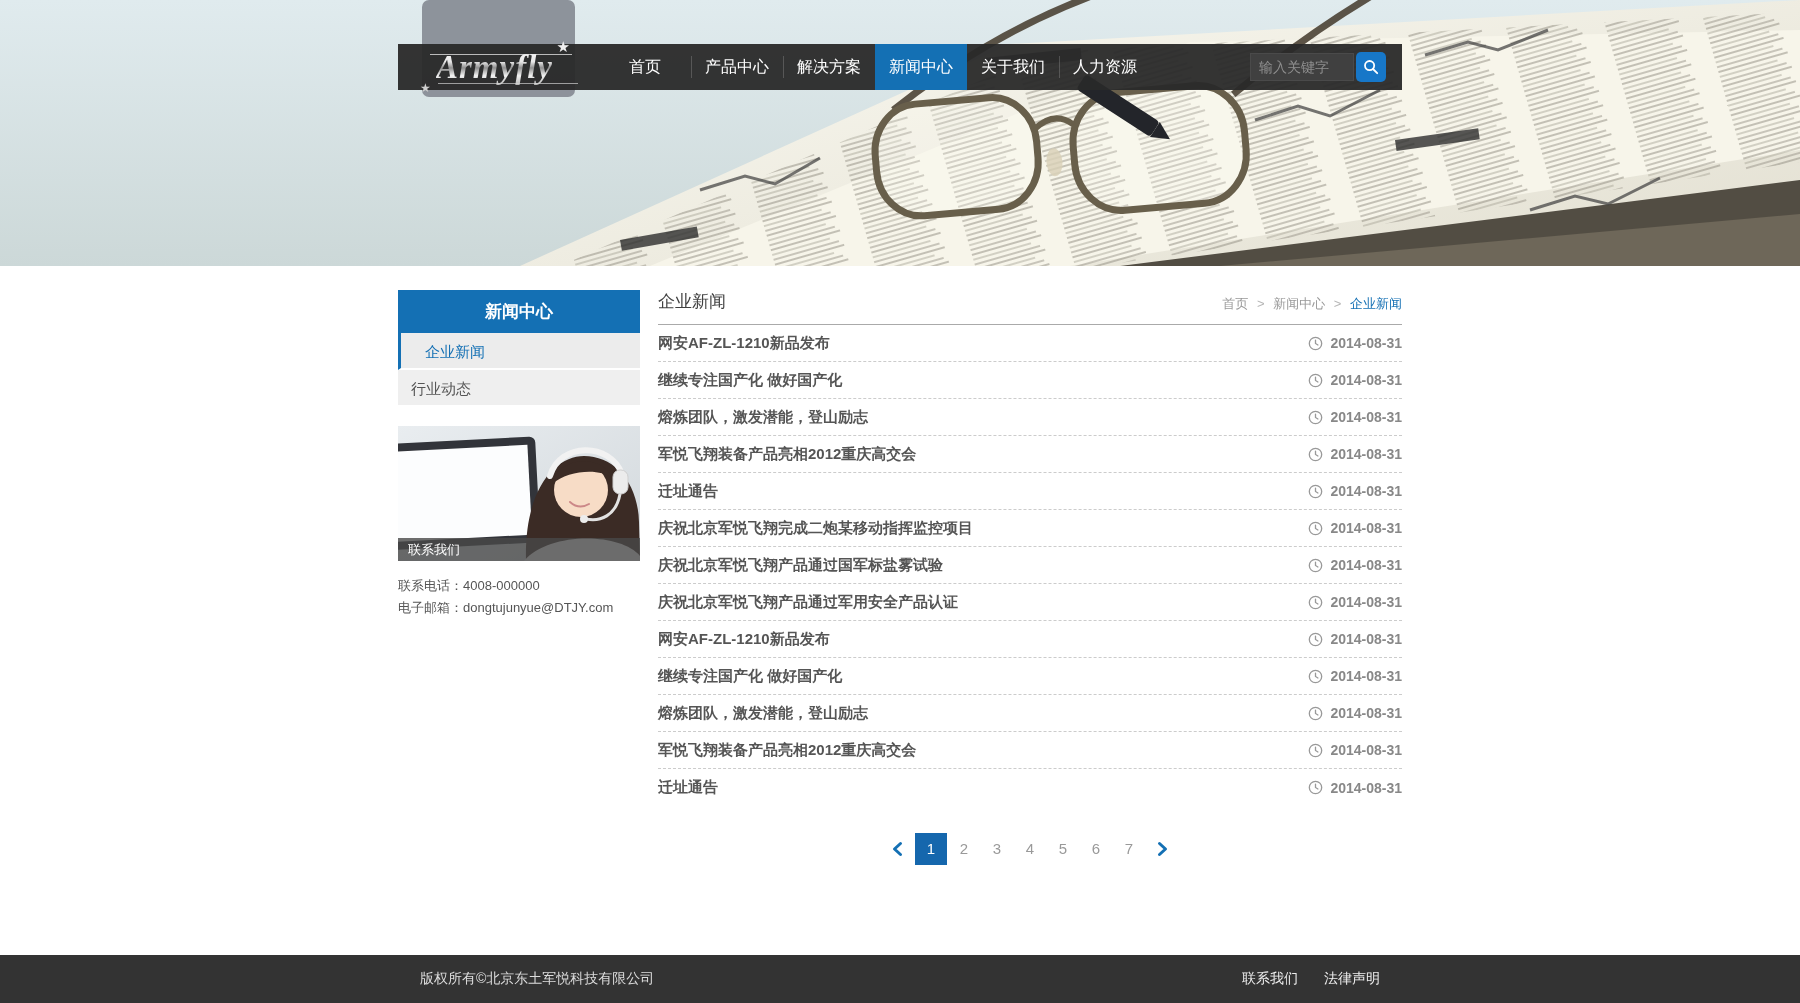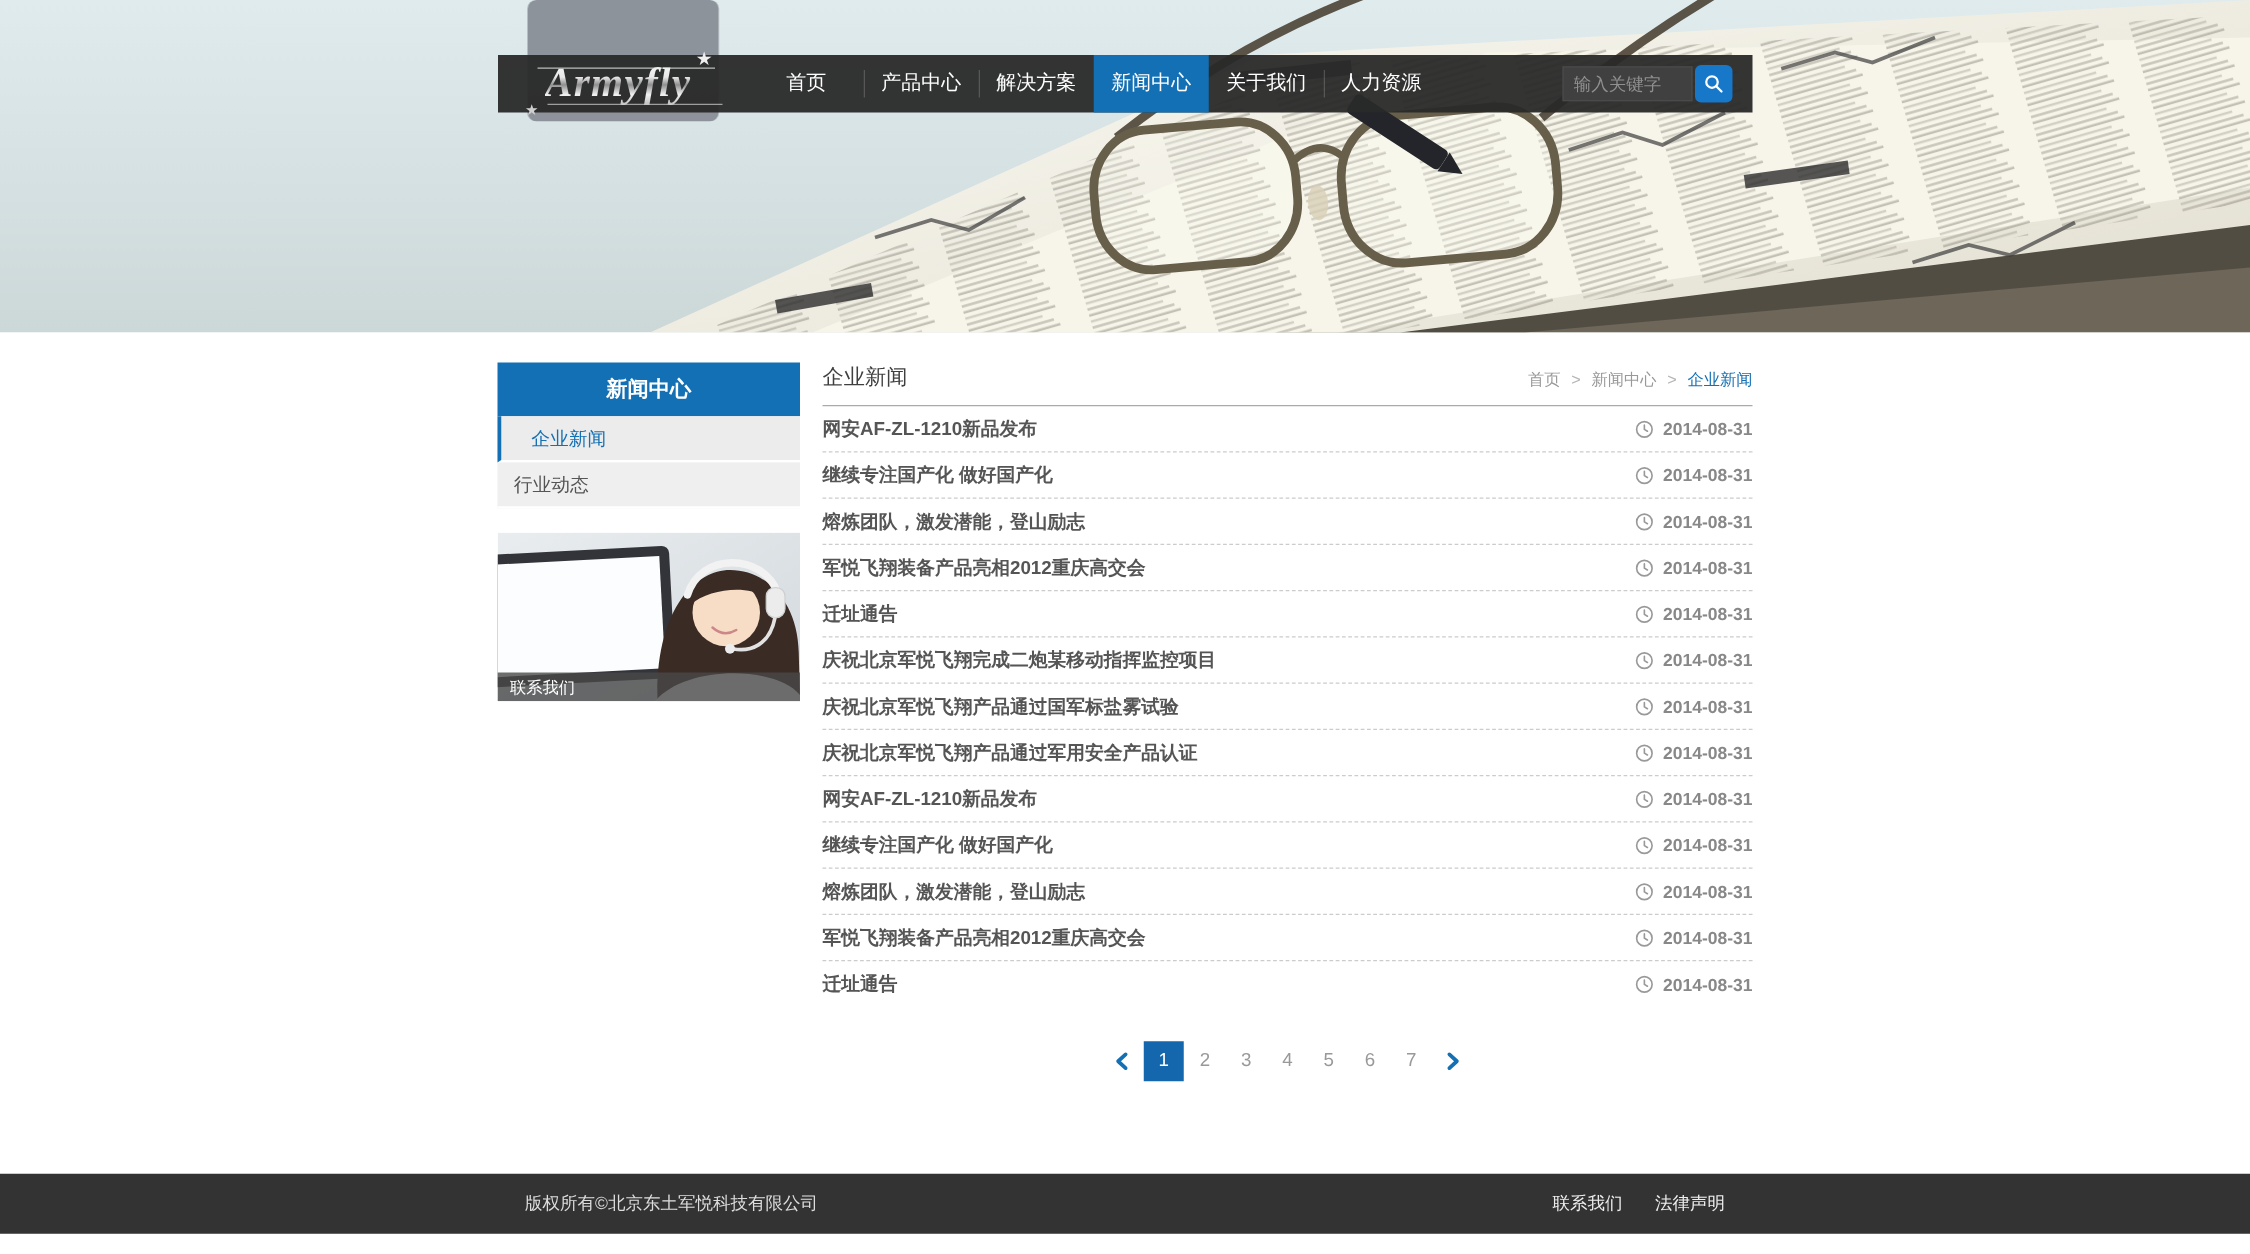"联系电话：4008-000000" div.contact-lines { html: none -> <div> <div><span>联系电话：</span><span>4008-000000</span></div> <div><span>电子邮箱：</span><span>dongtujunyue@DTJY.com</span></div> </div> }
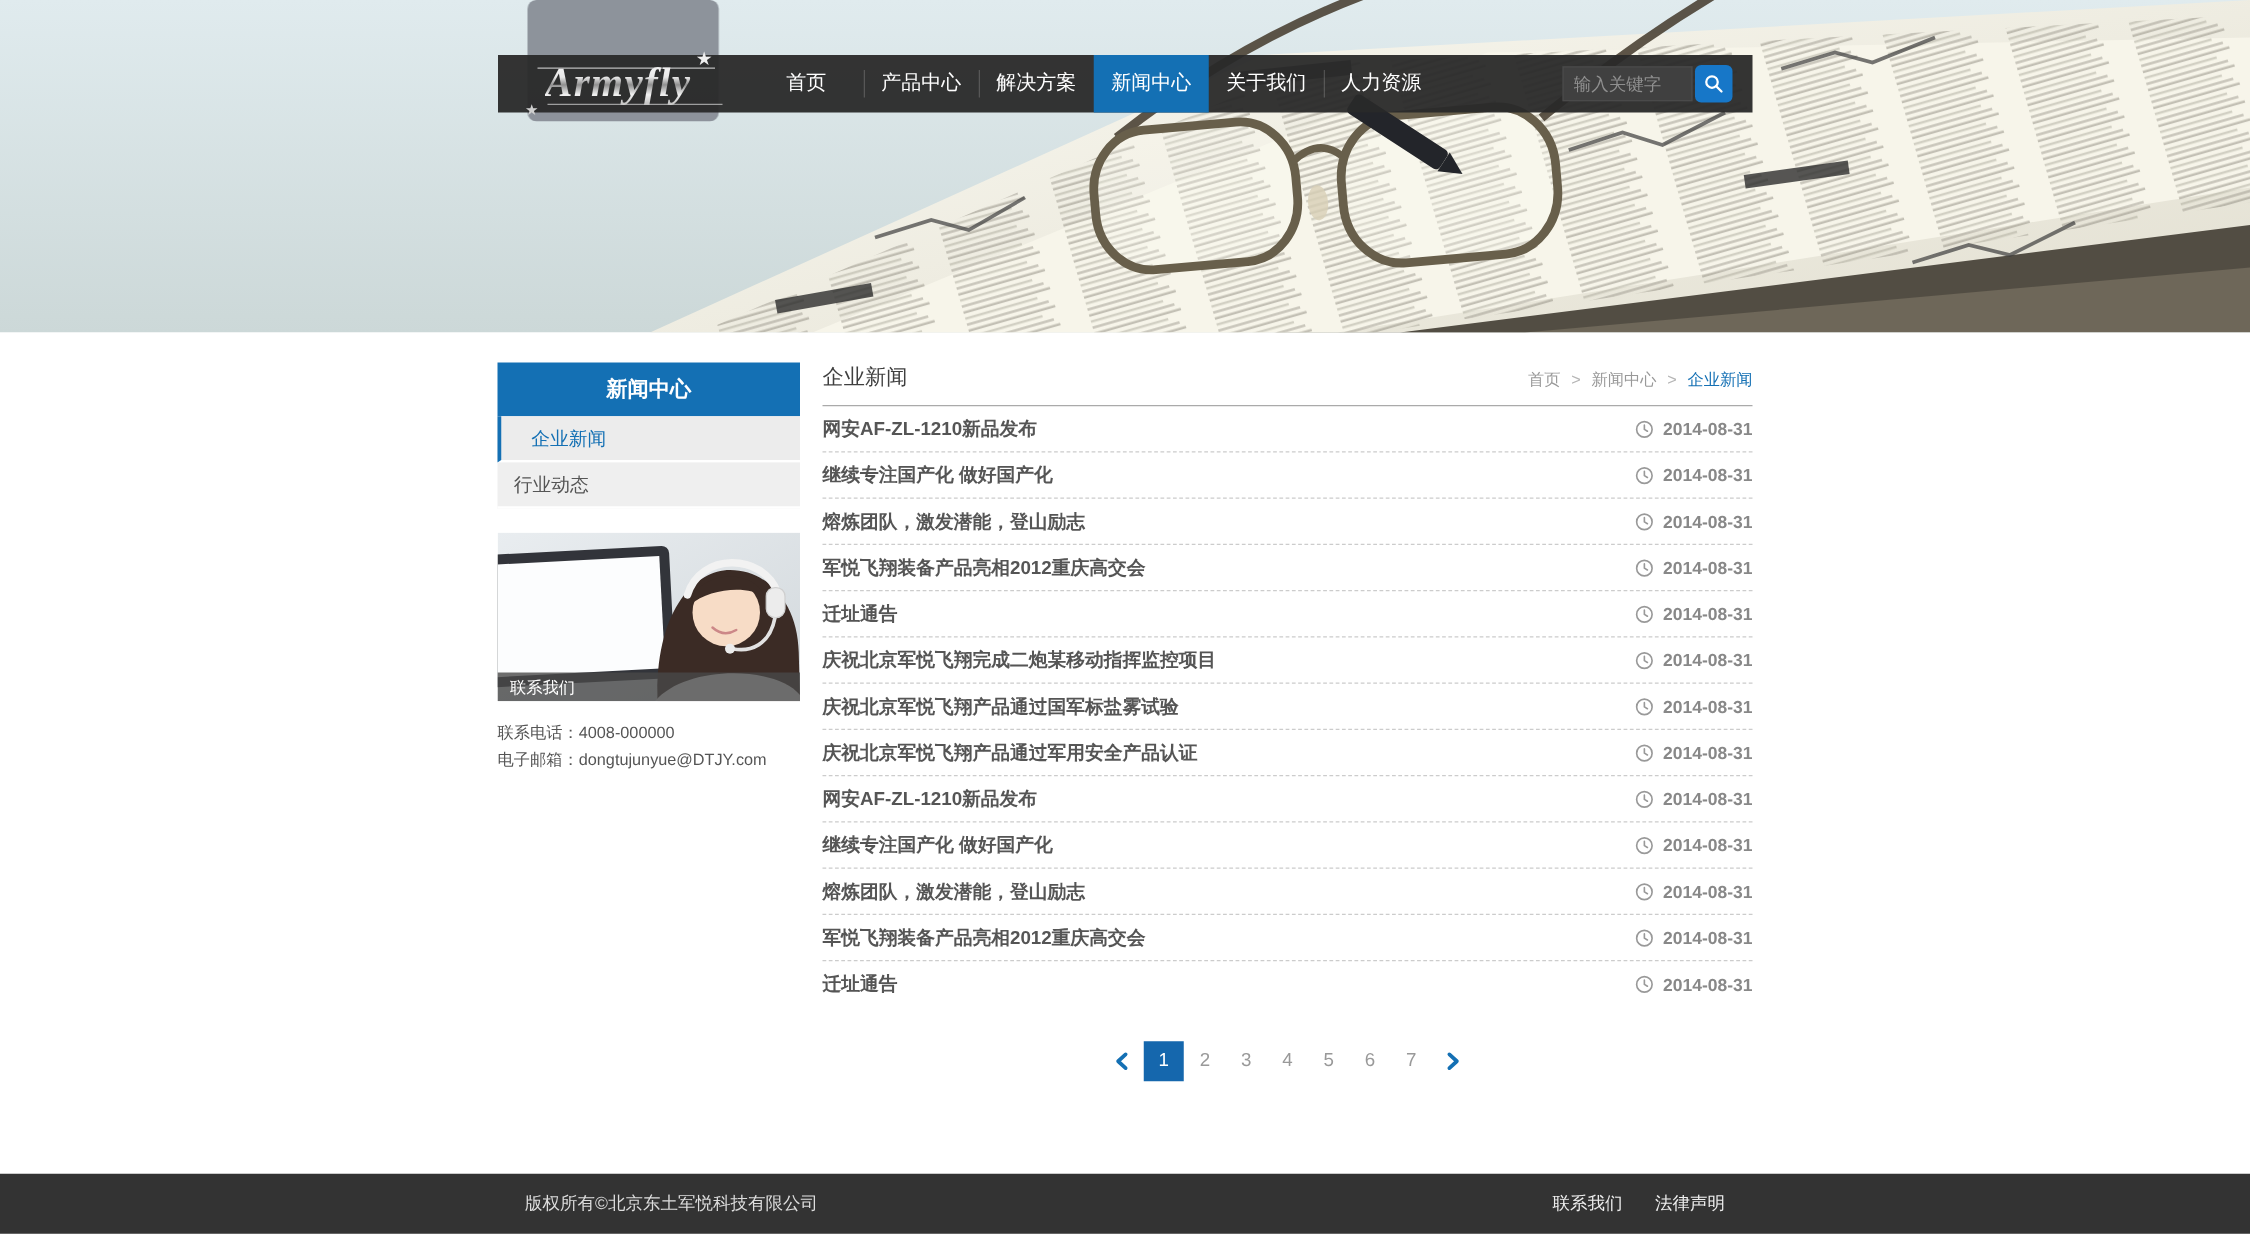"版权所有©北京东土军悦科技有限公司" .footer { bottom: 16px -> 0 }
